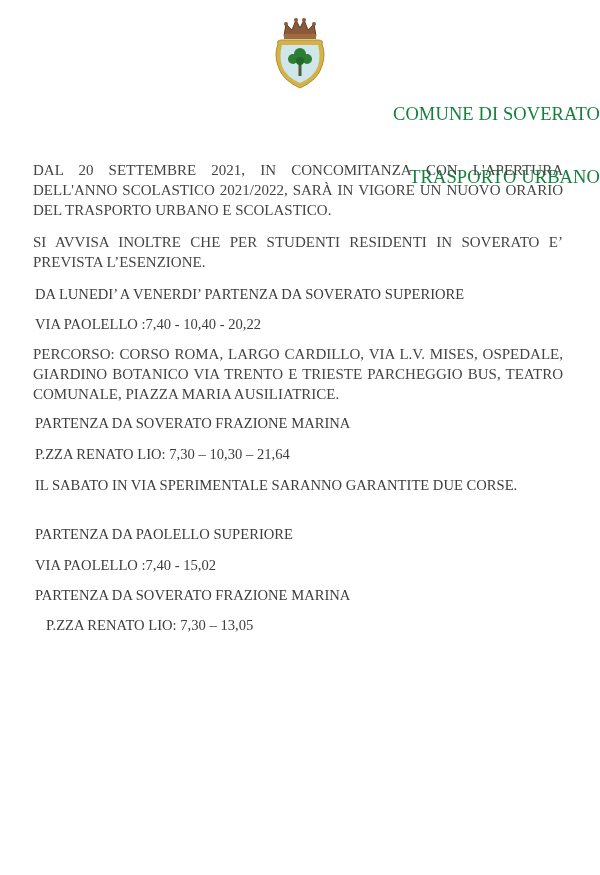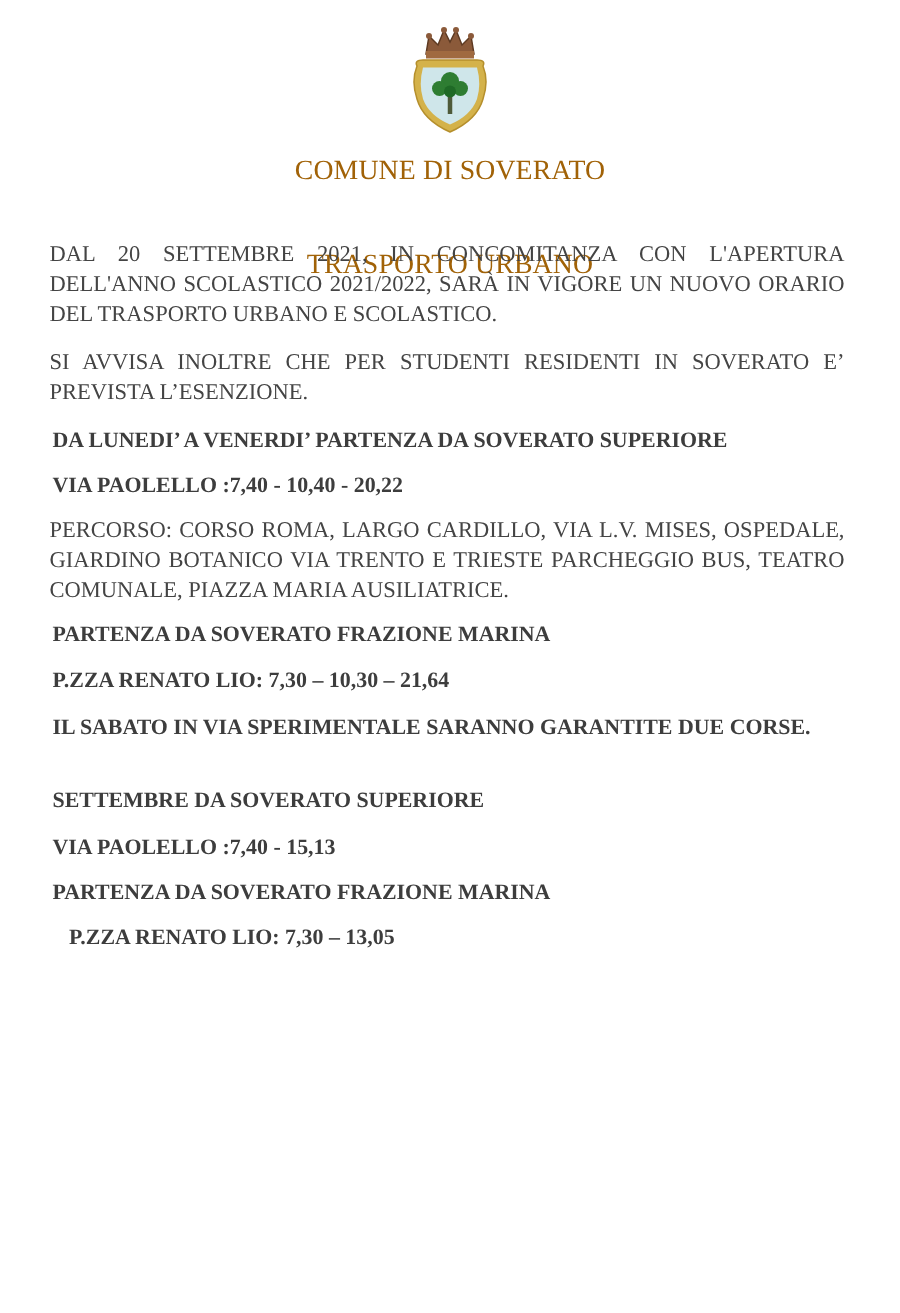"COMUNE DI SOVERATO" .title { color: #a16207 -> #15803d; text-align: center -> right }
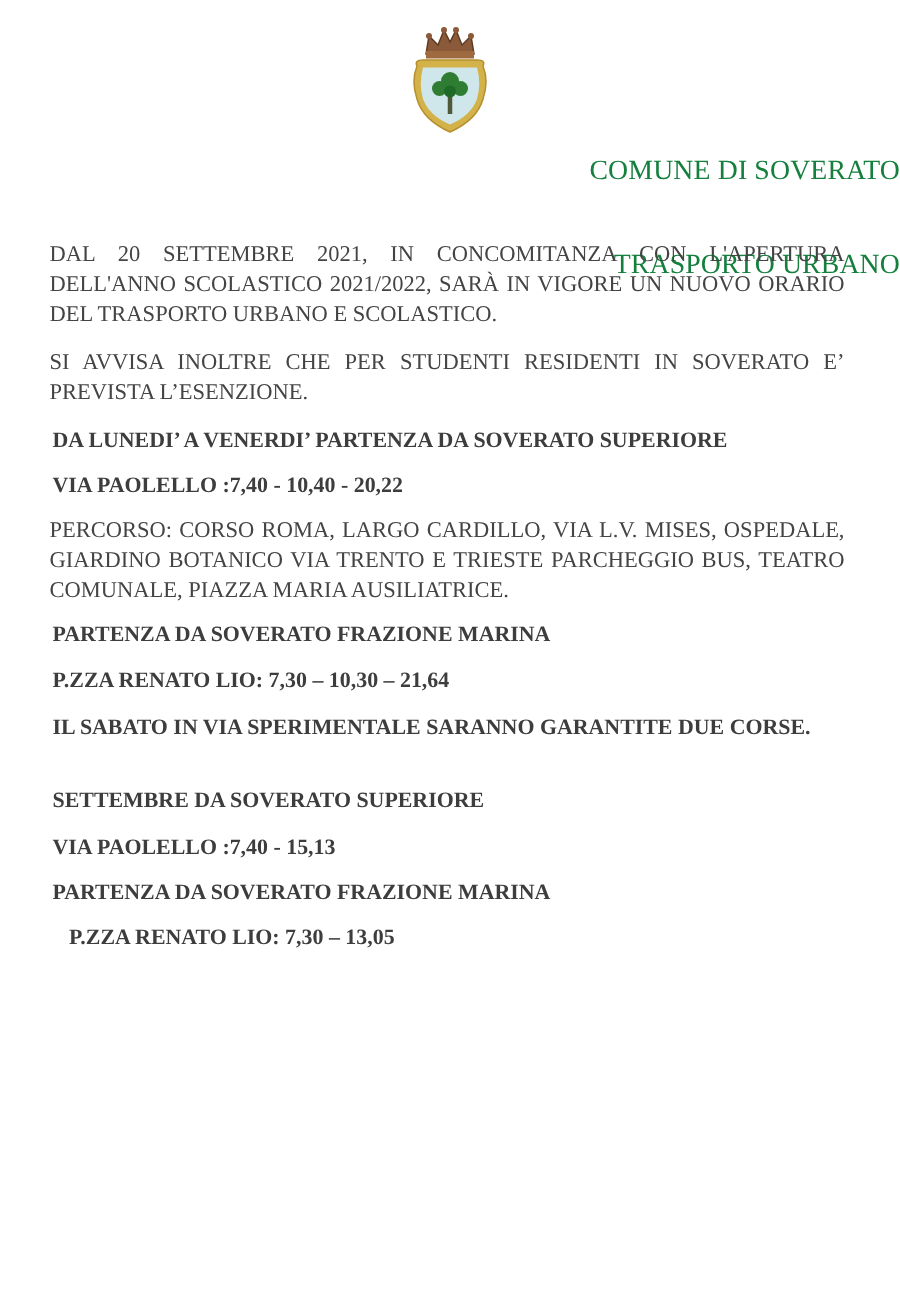"DA LUNEDI’ A VENERDI’ PARTENZA" .b { font-weight: bold -> normal }
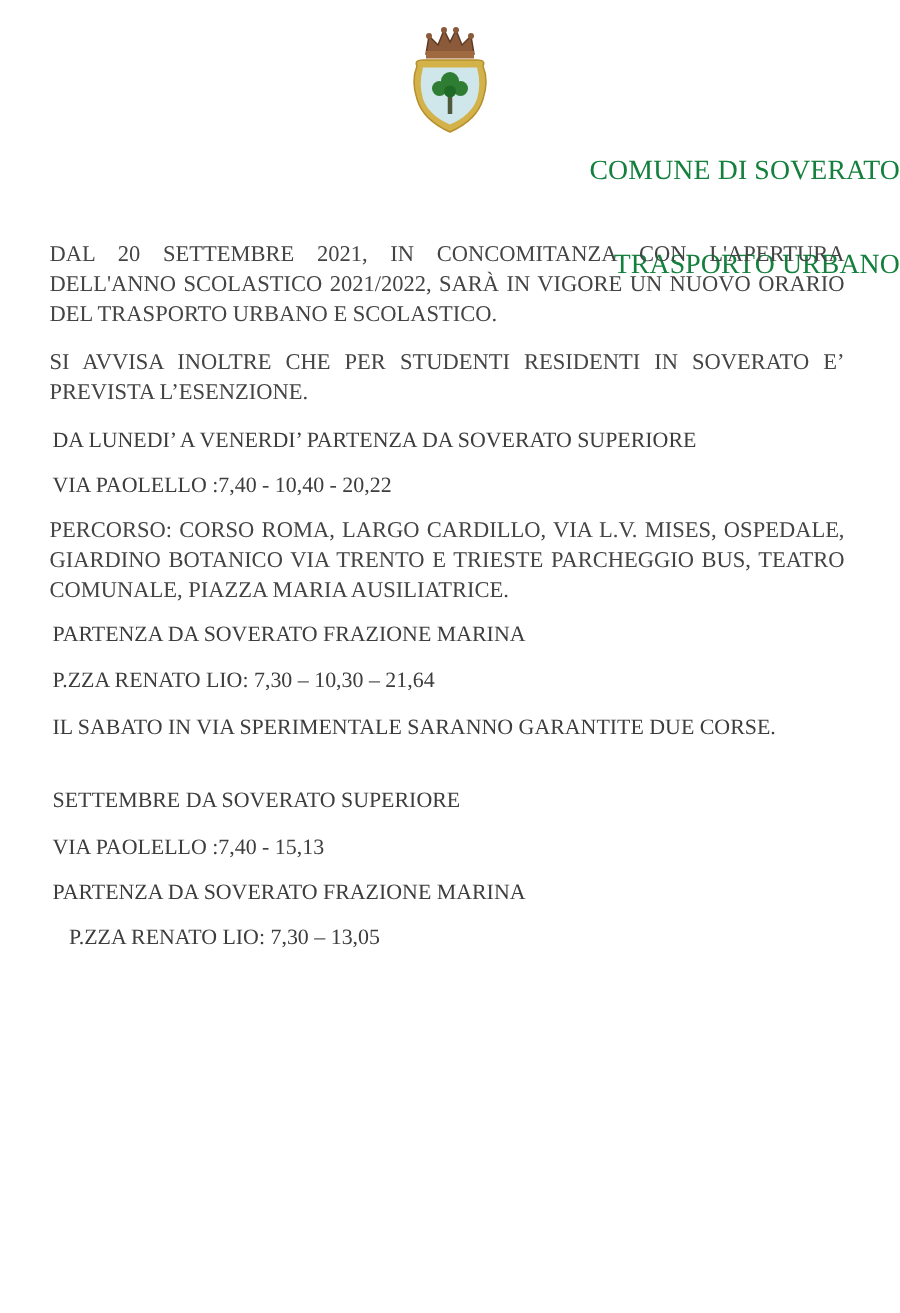"SETTEMBRE DA SOVERATO SUPERIORE" div.b { text: SETTEMBRE DA SOVERATO -> PARTENZA DA PAOLELLO }
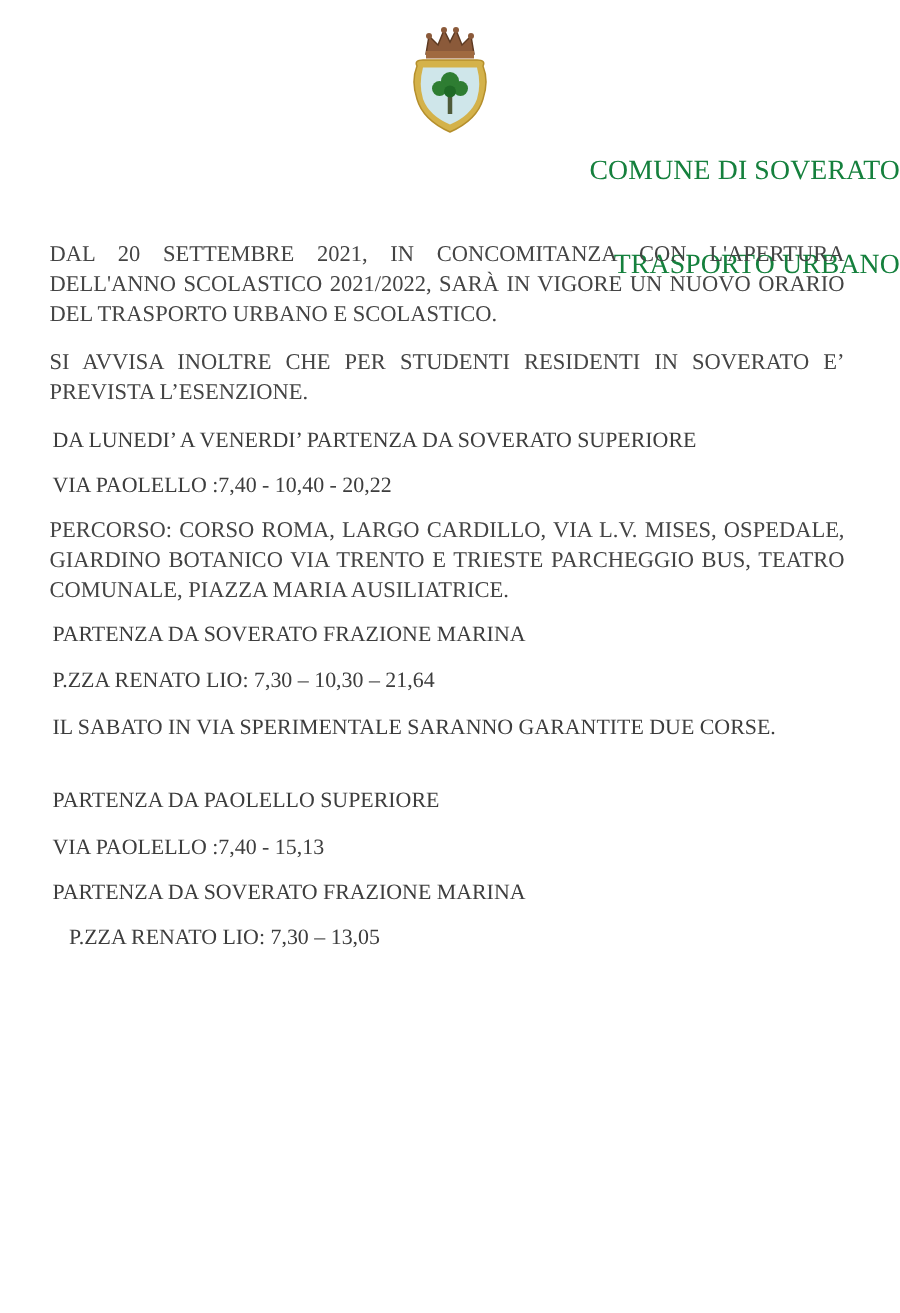"VIA PAOLELLO :7,40 - 15,13" div.b { text: 15,13 -> 15,02 }
